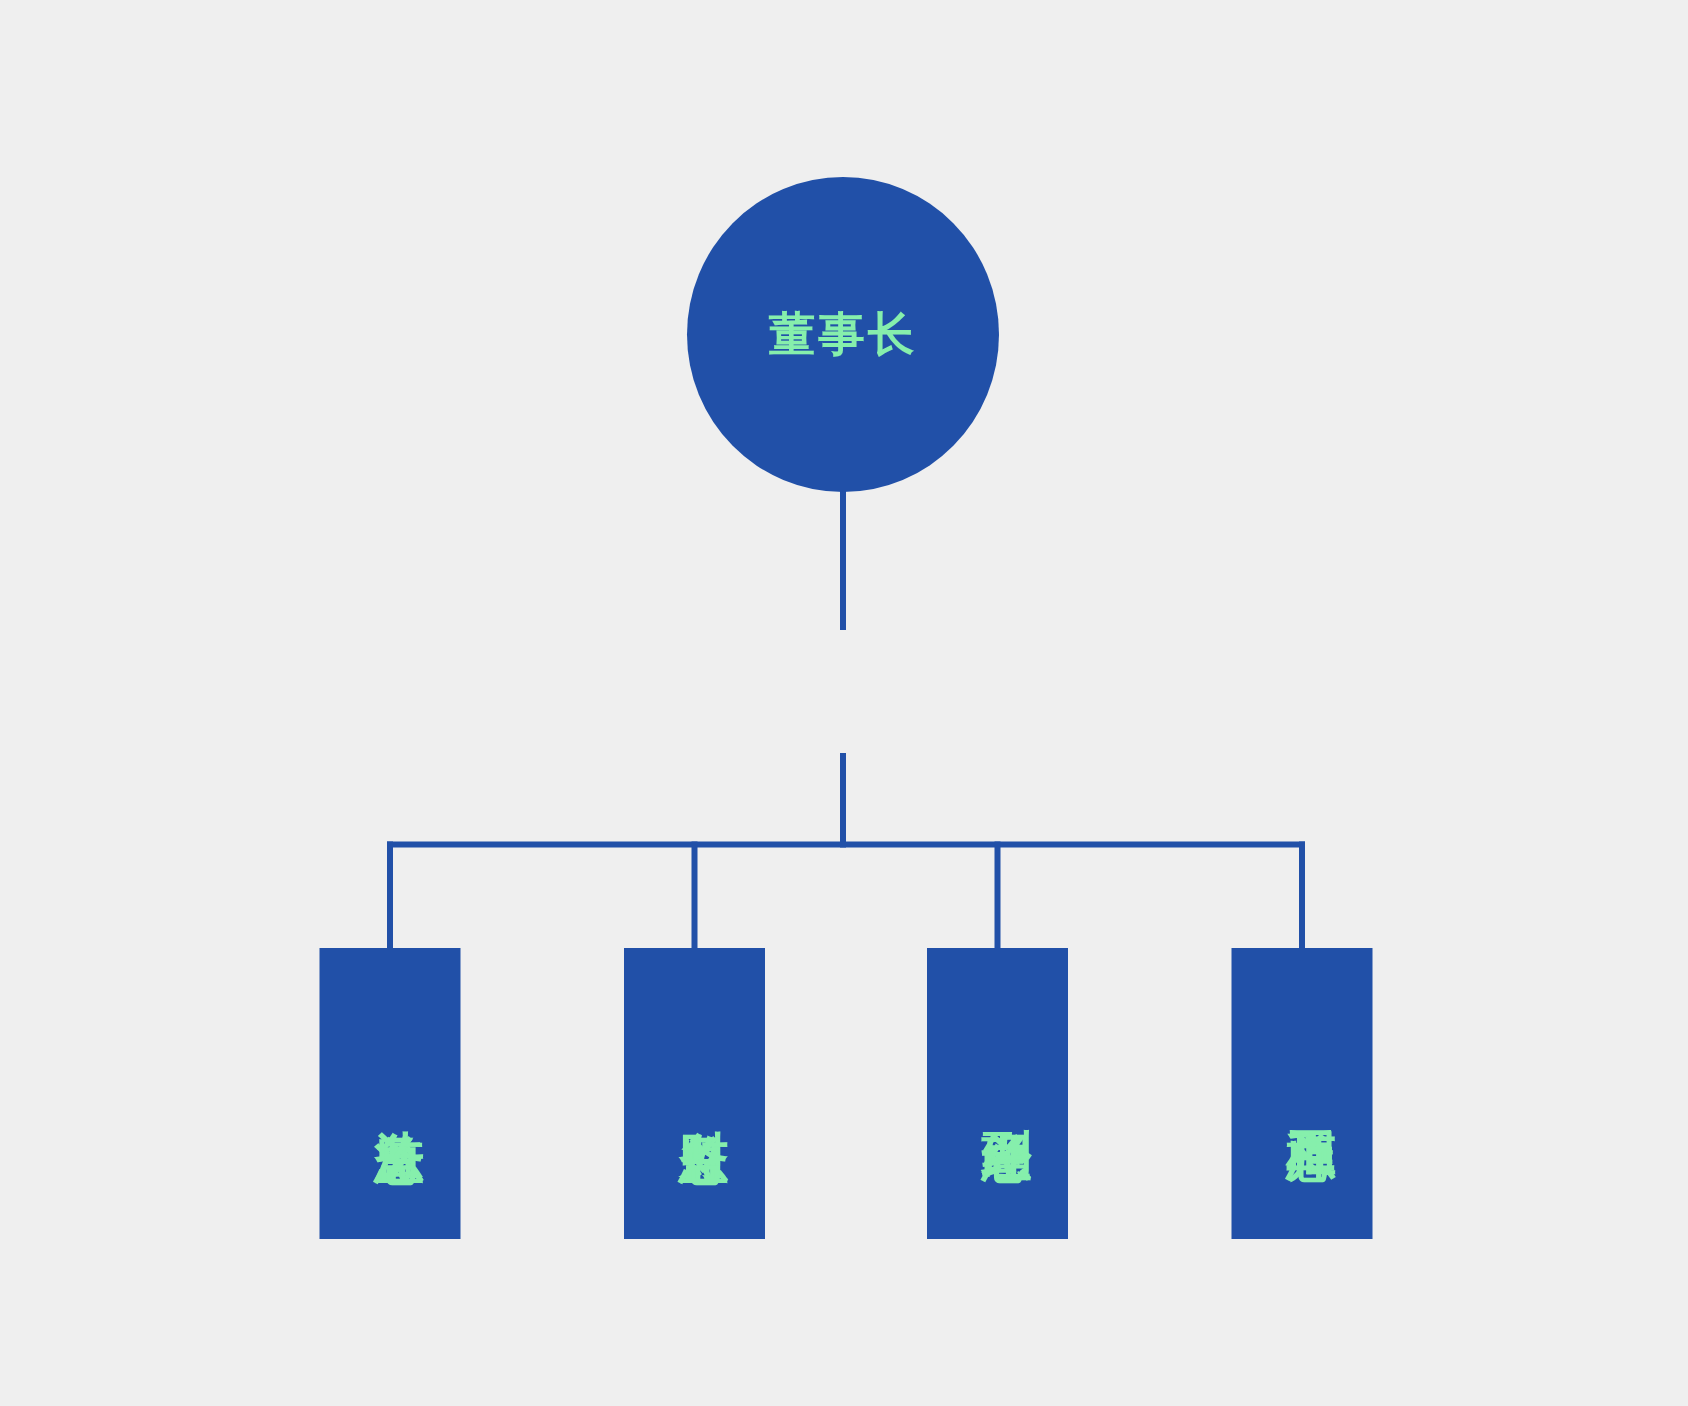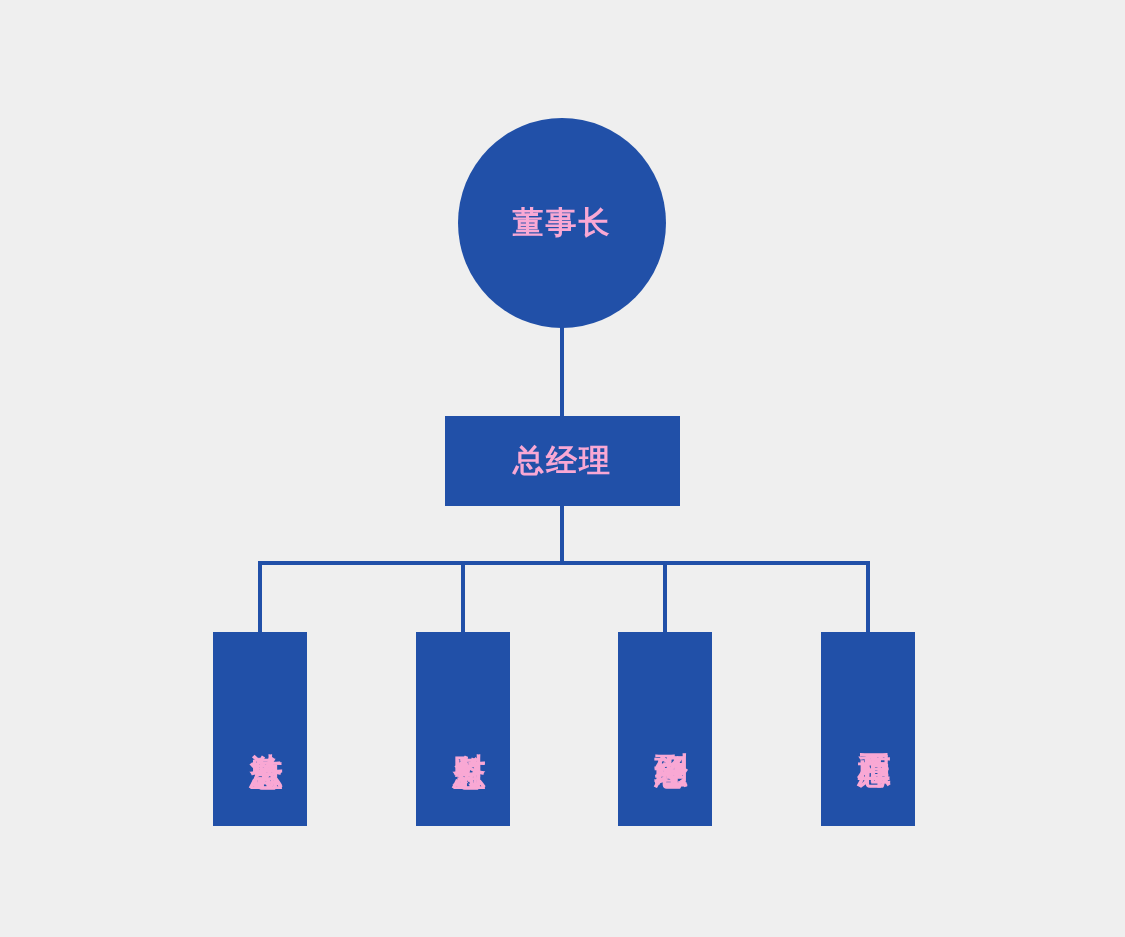"董事长" .node { color: #f9a8d4 -> #86efac }
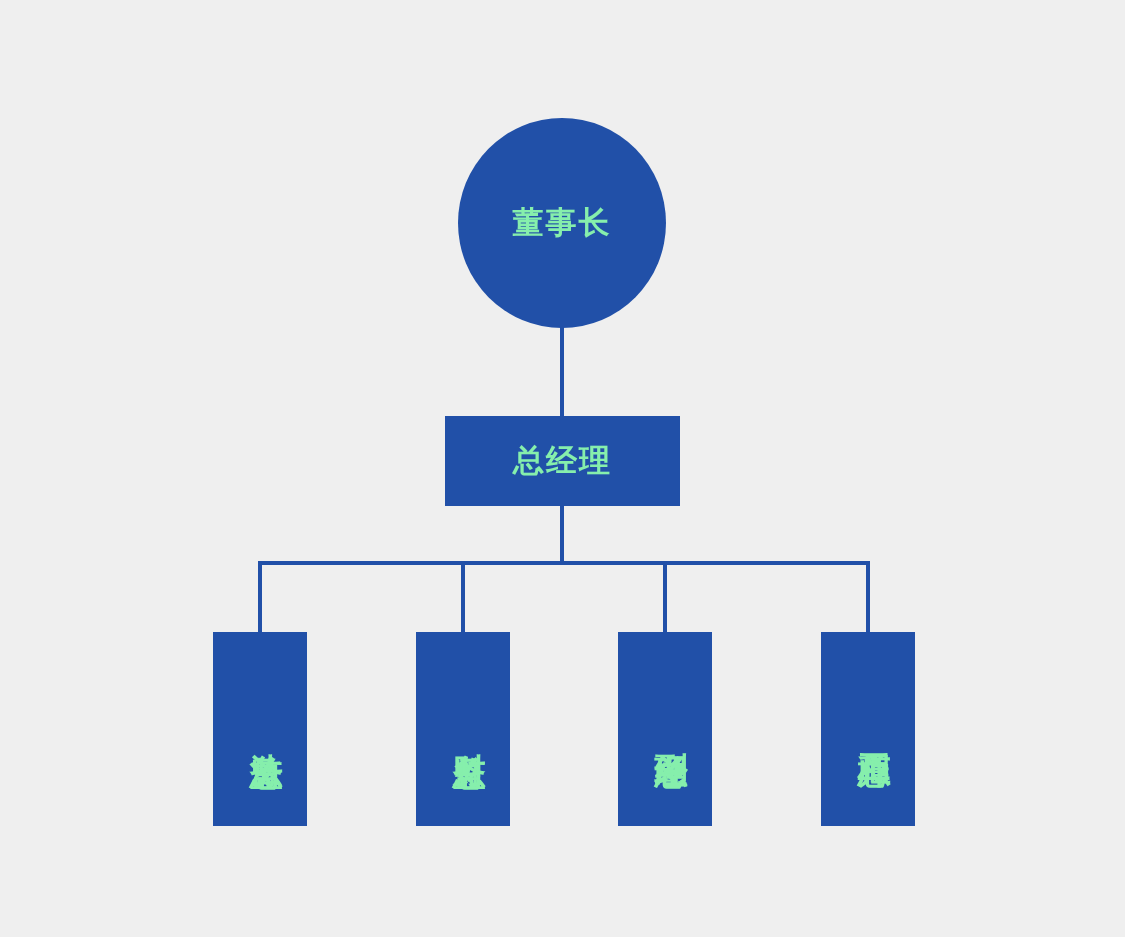"总经理" div.node { html: <div> <span>总经理</span> </div> -> none }
